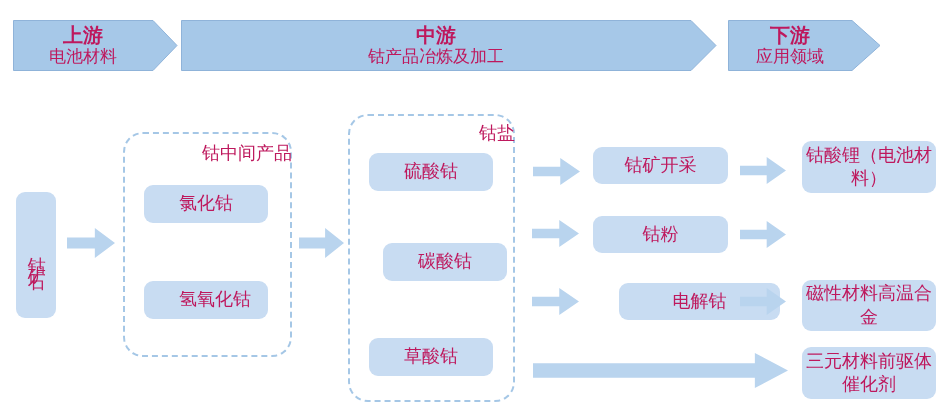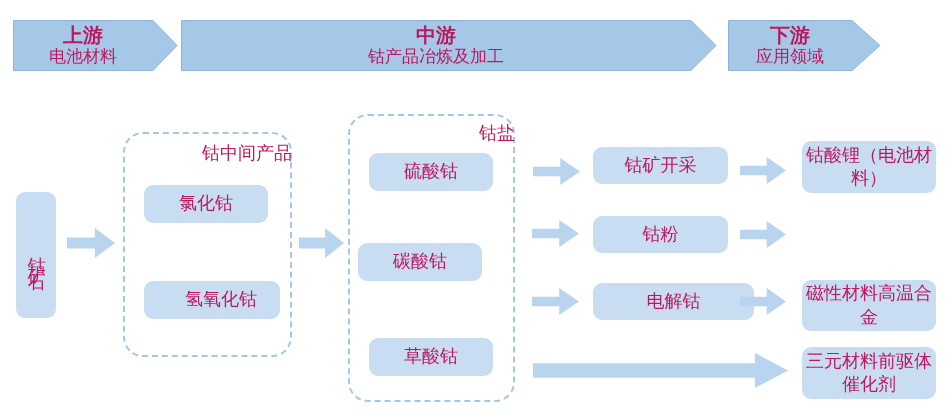"碳酸钴" .box-carbonate { left: 358px -> 383px }
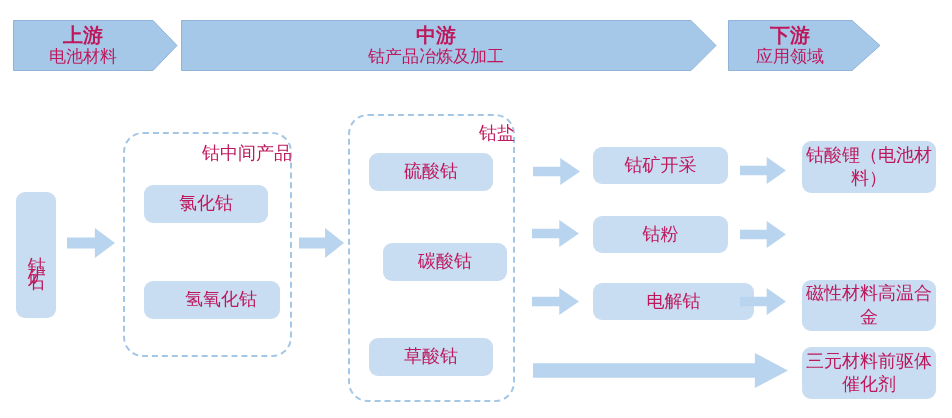"氢氧化钴" .box-hydroxide { width: 136px -> 124px }
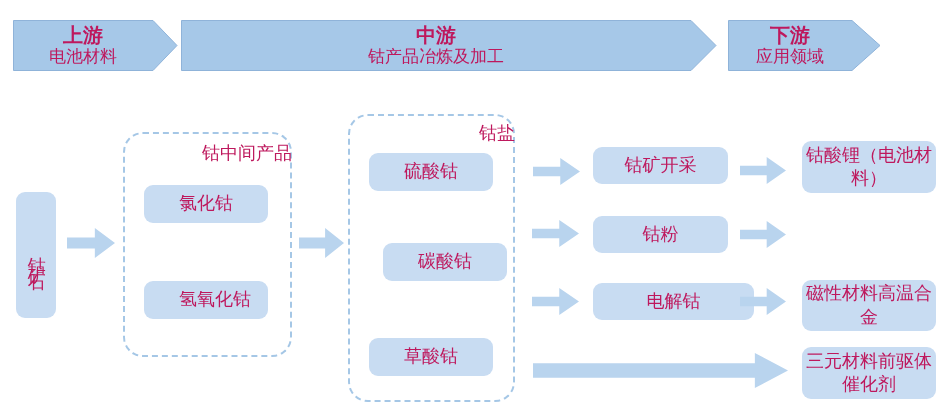"电解钴" .box-p3 { left: 593px -> 619px }
